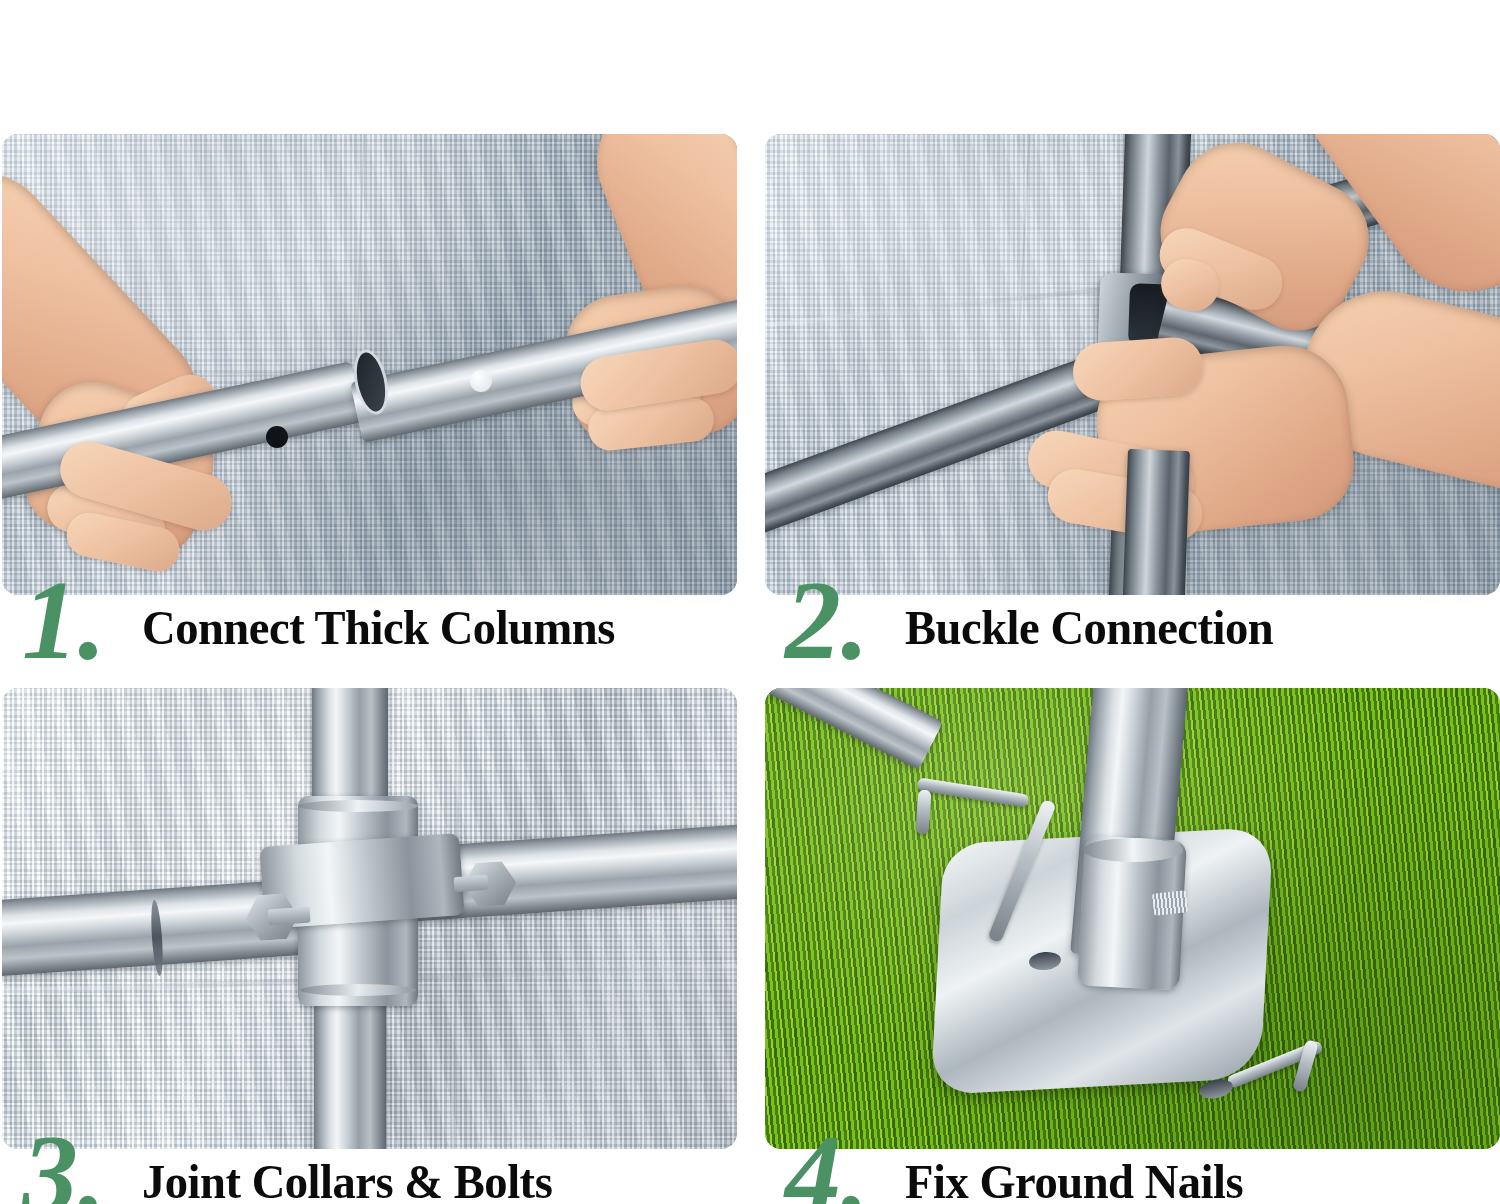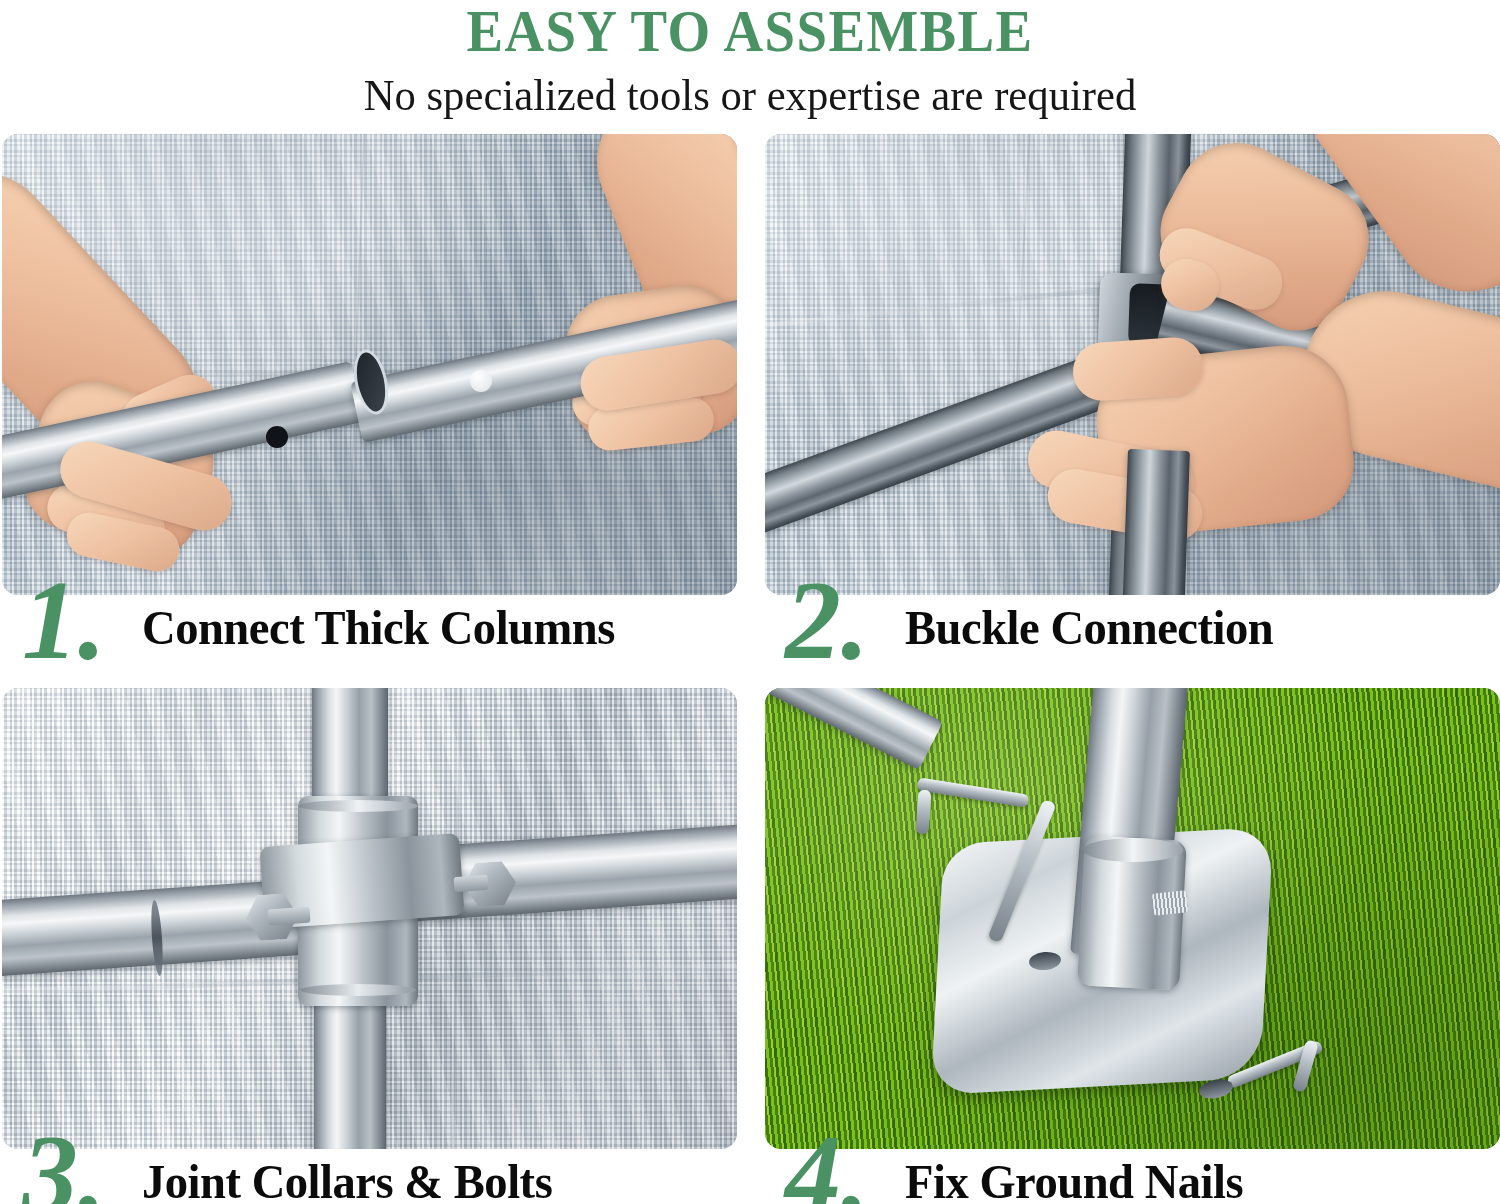"EASY TO ASSEMBLE" div.header { html: <div> <div>EASY TO ASSEMBLE</div> <div>No specialized tools or expertise are required</div> </div> -> none }
